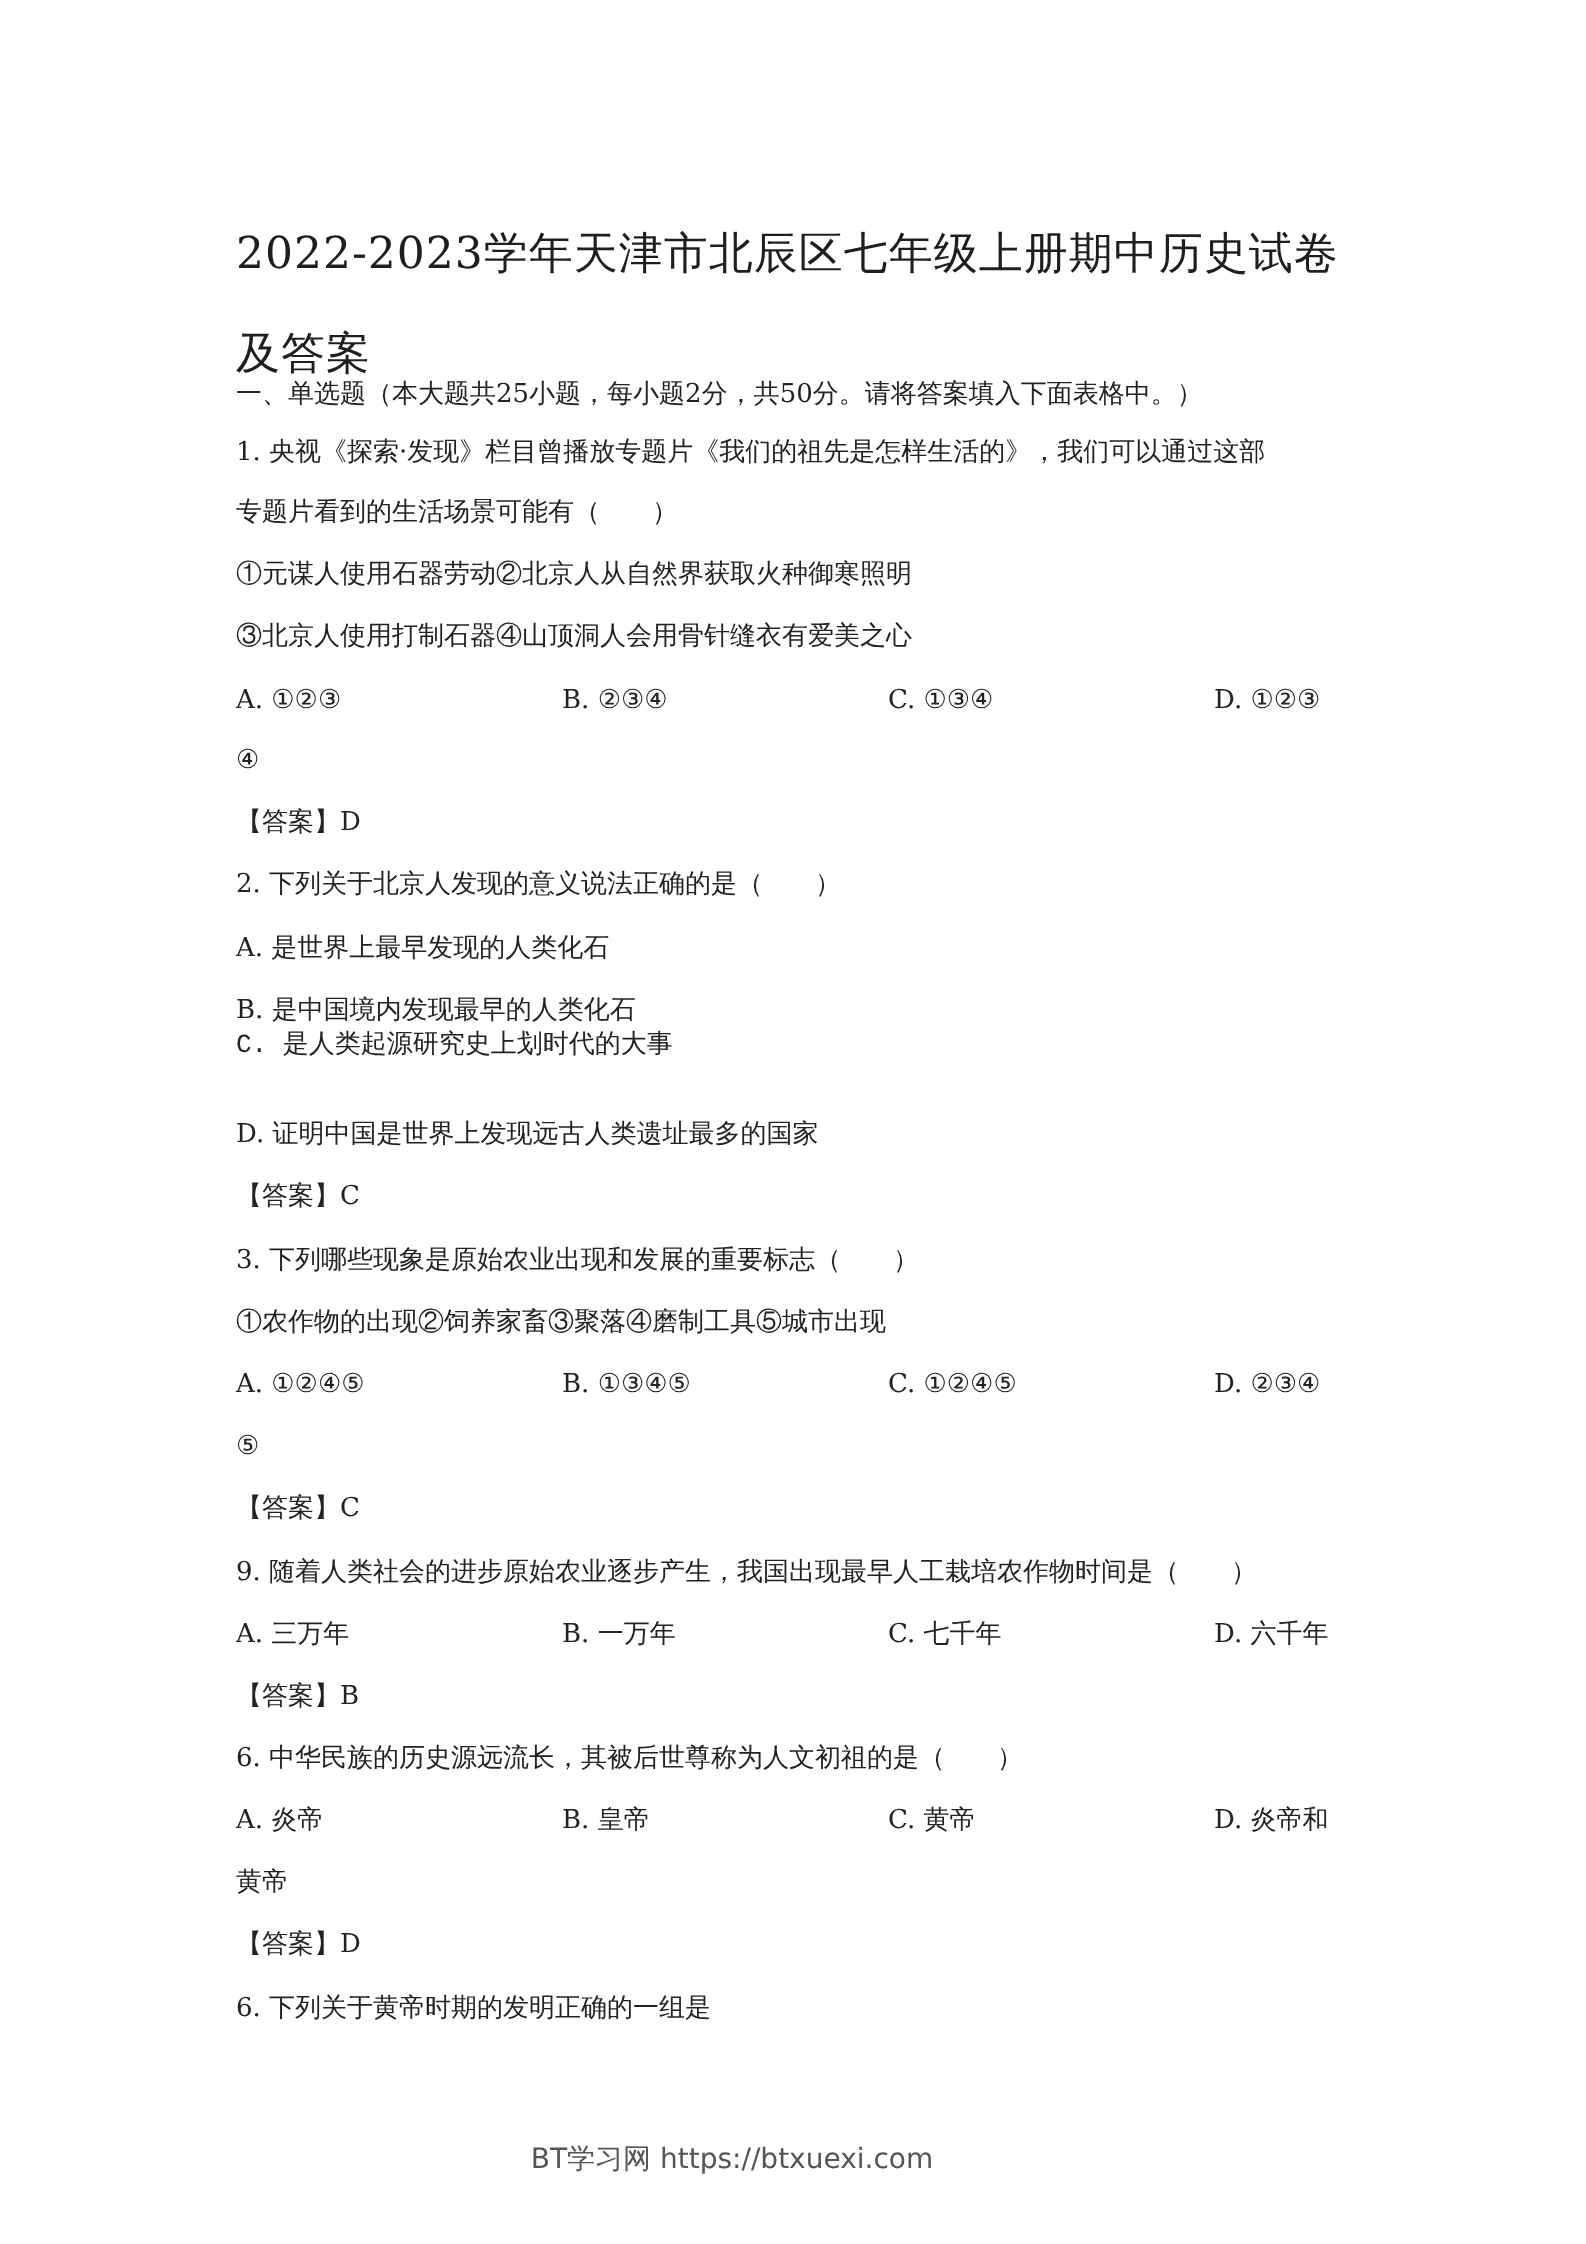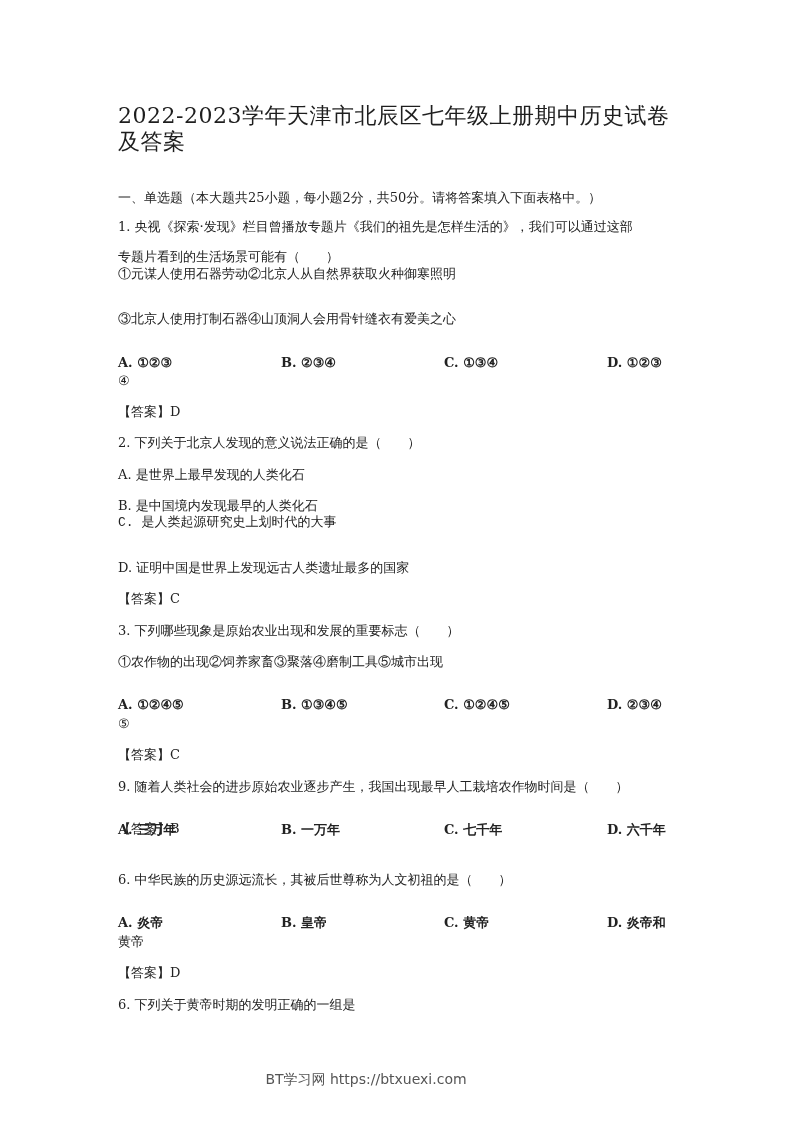"2022-2023学年天津市北辰区七年级上册期中历史试卷及答案" .title { line-height: 26px -> 50px }
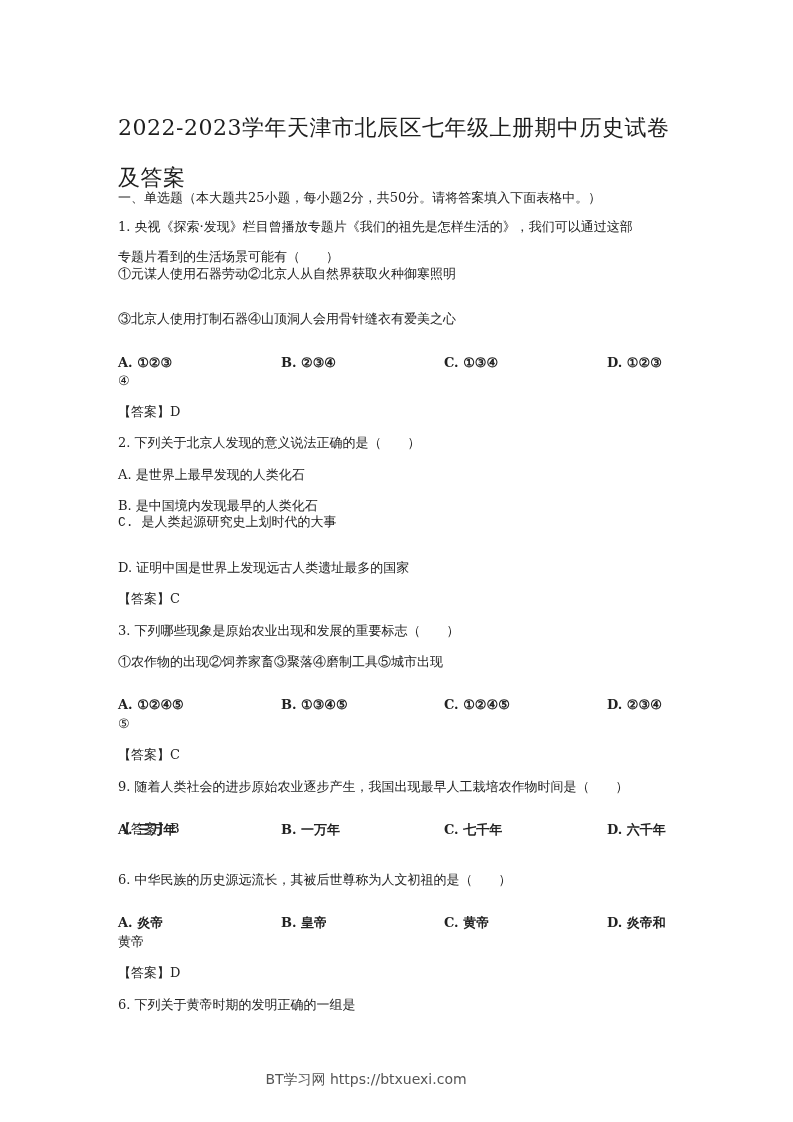"①元谋人使用石器劳动②北京人从自然界获取火种御寒照明" div.line { top: 265px -> 279px }
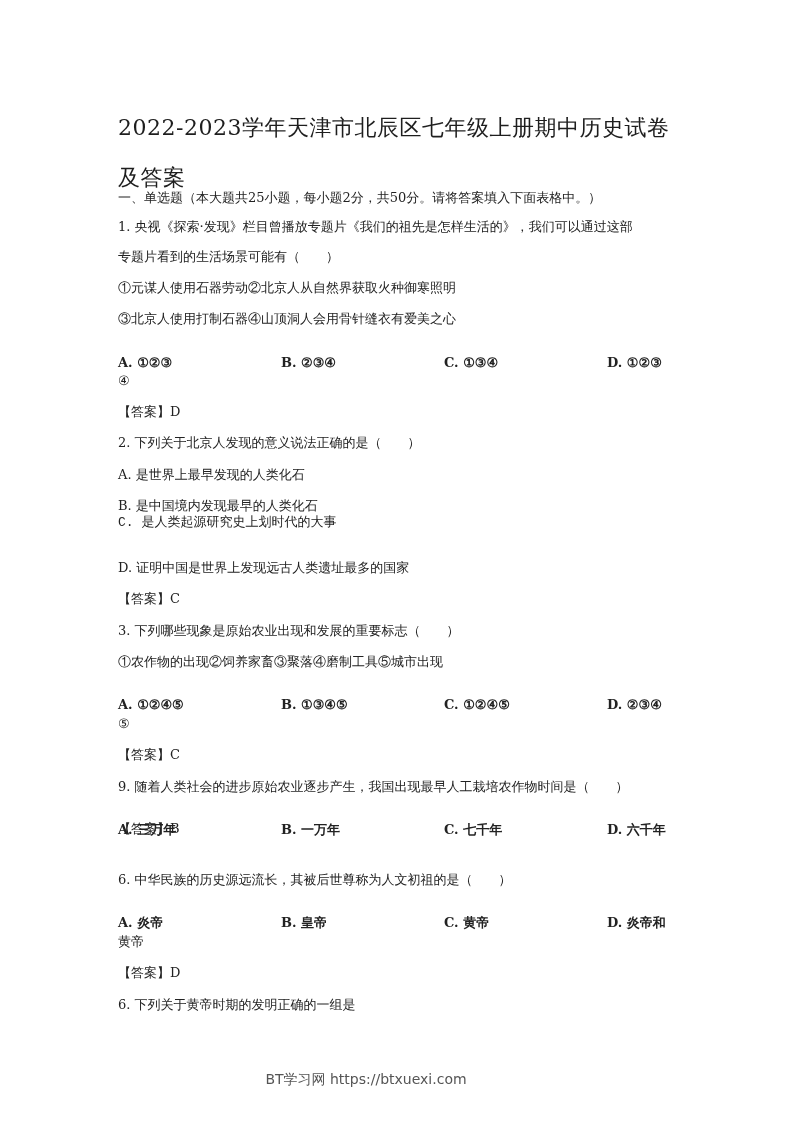"A. ①②③" .opt { font-weight: bold -> none; top: 12px -> 0 }
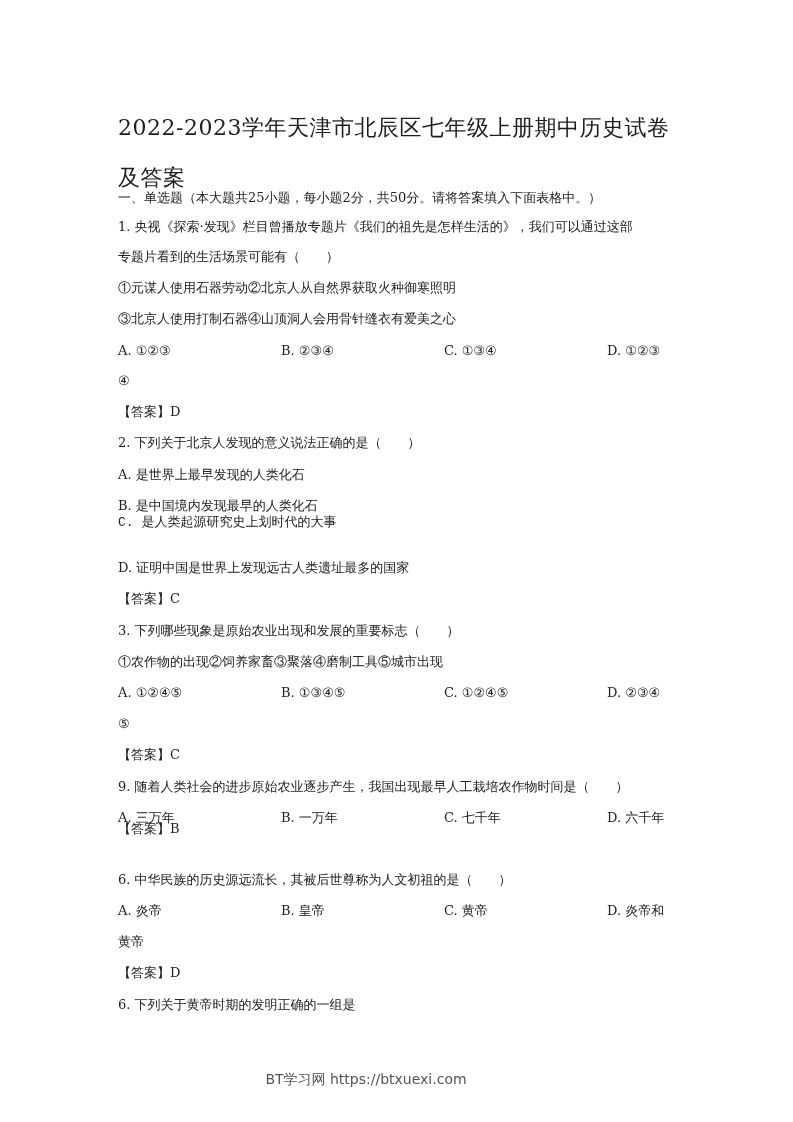"【答案】B" div.line { top: 820px -> 840px }
